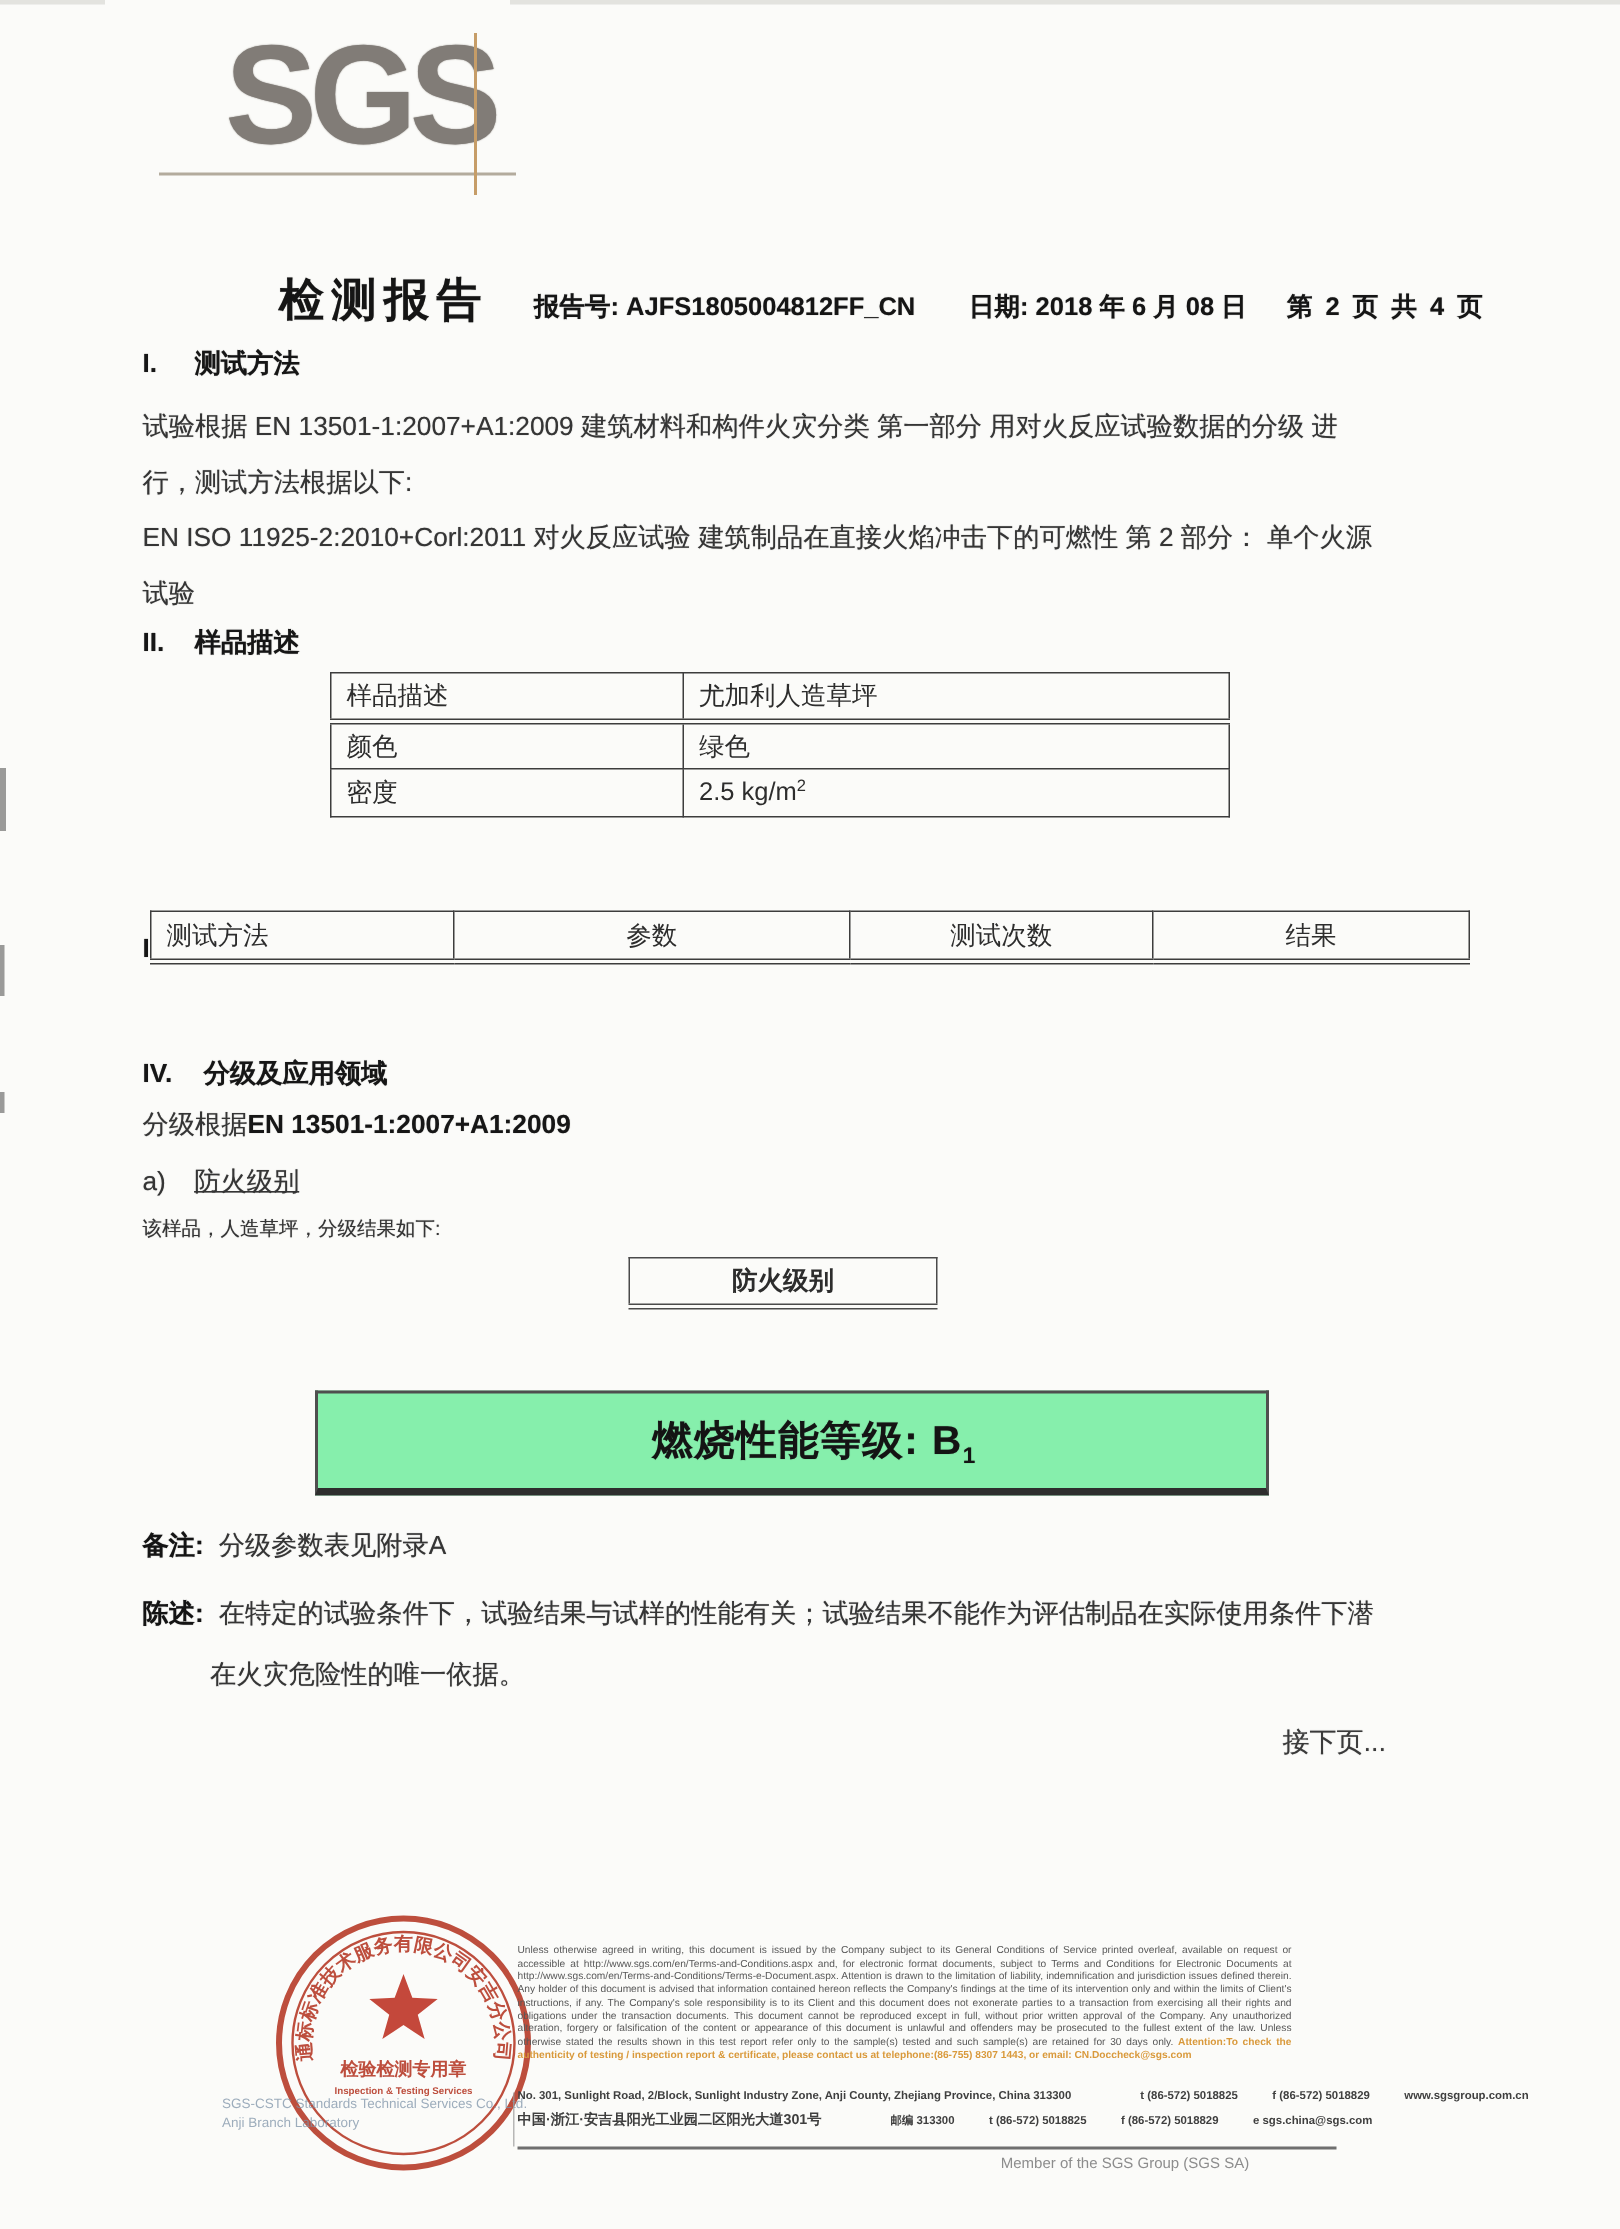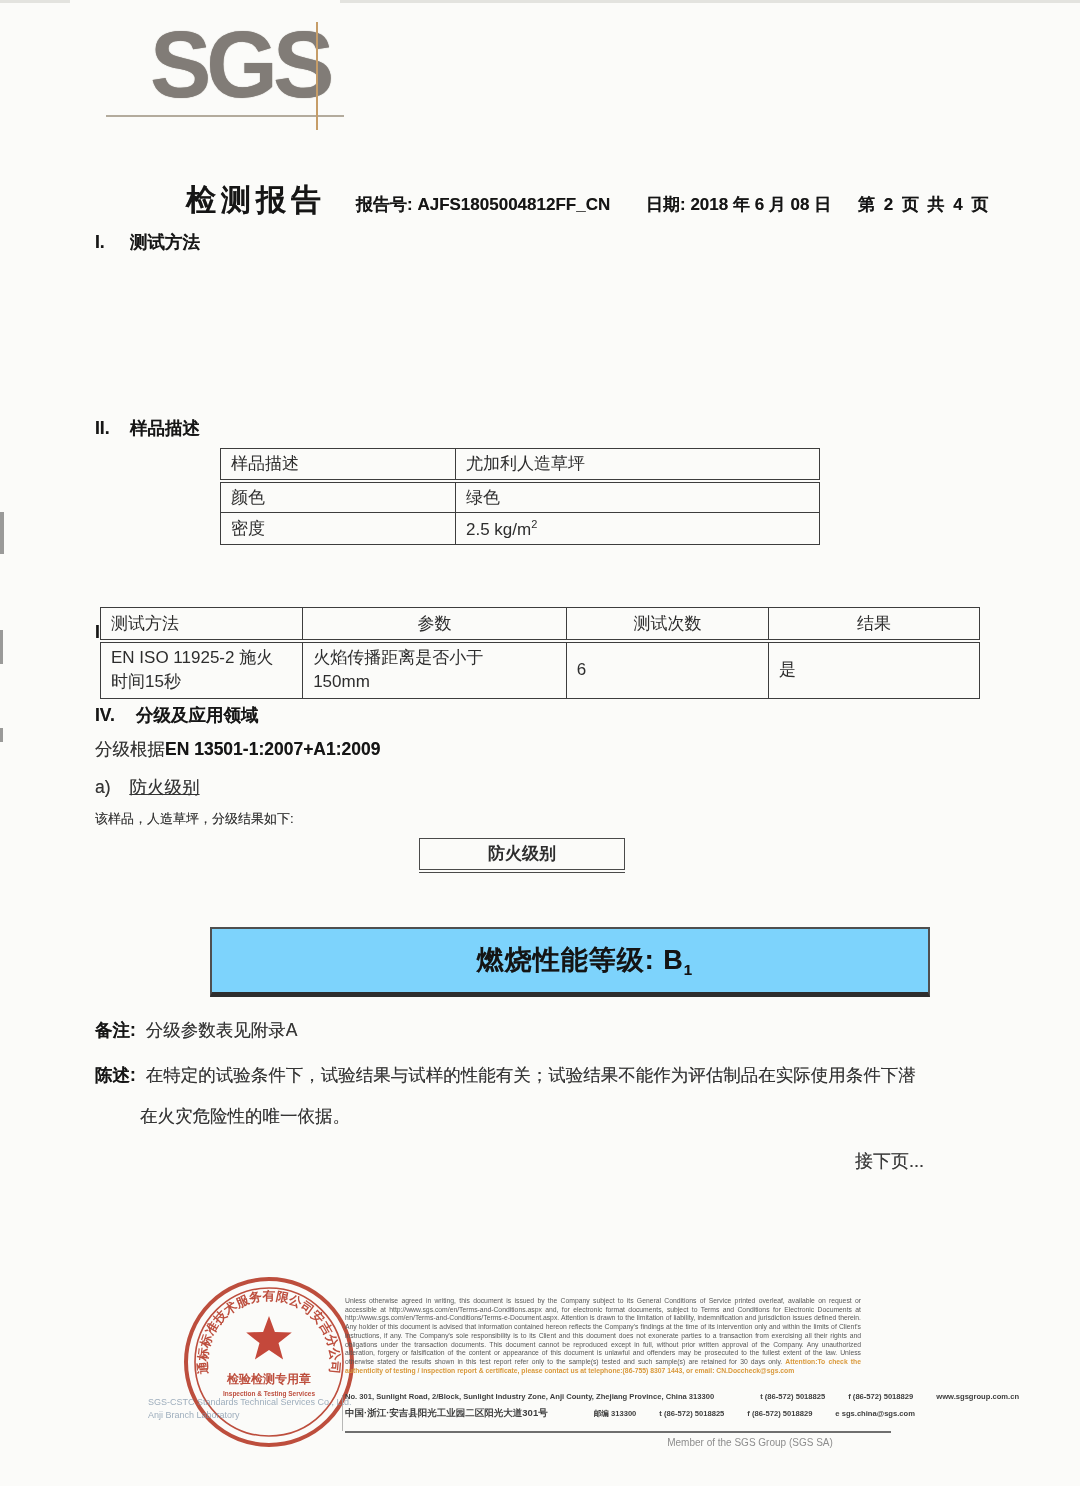"试验根据 EN 13501-1:2007+A1:2009 建筑材料和构件火灾分类" div.para { html: none -> <div> <div>试验根据 EN 13501-1:2007+A1:2009 建筑材料和构件火灾分类 第一部分 用对火反应试验数据的分级 进</div> <div>行，测试方法根据以下:</div> <div>EN ISO 11925-2:2010+Corl:2011 对火反应试验 建筑制品在直接火焰冲击下的可燃性 第 2 部分： 单个火源</div> <div>试验</div> </div> }
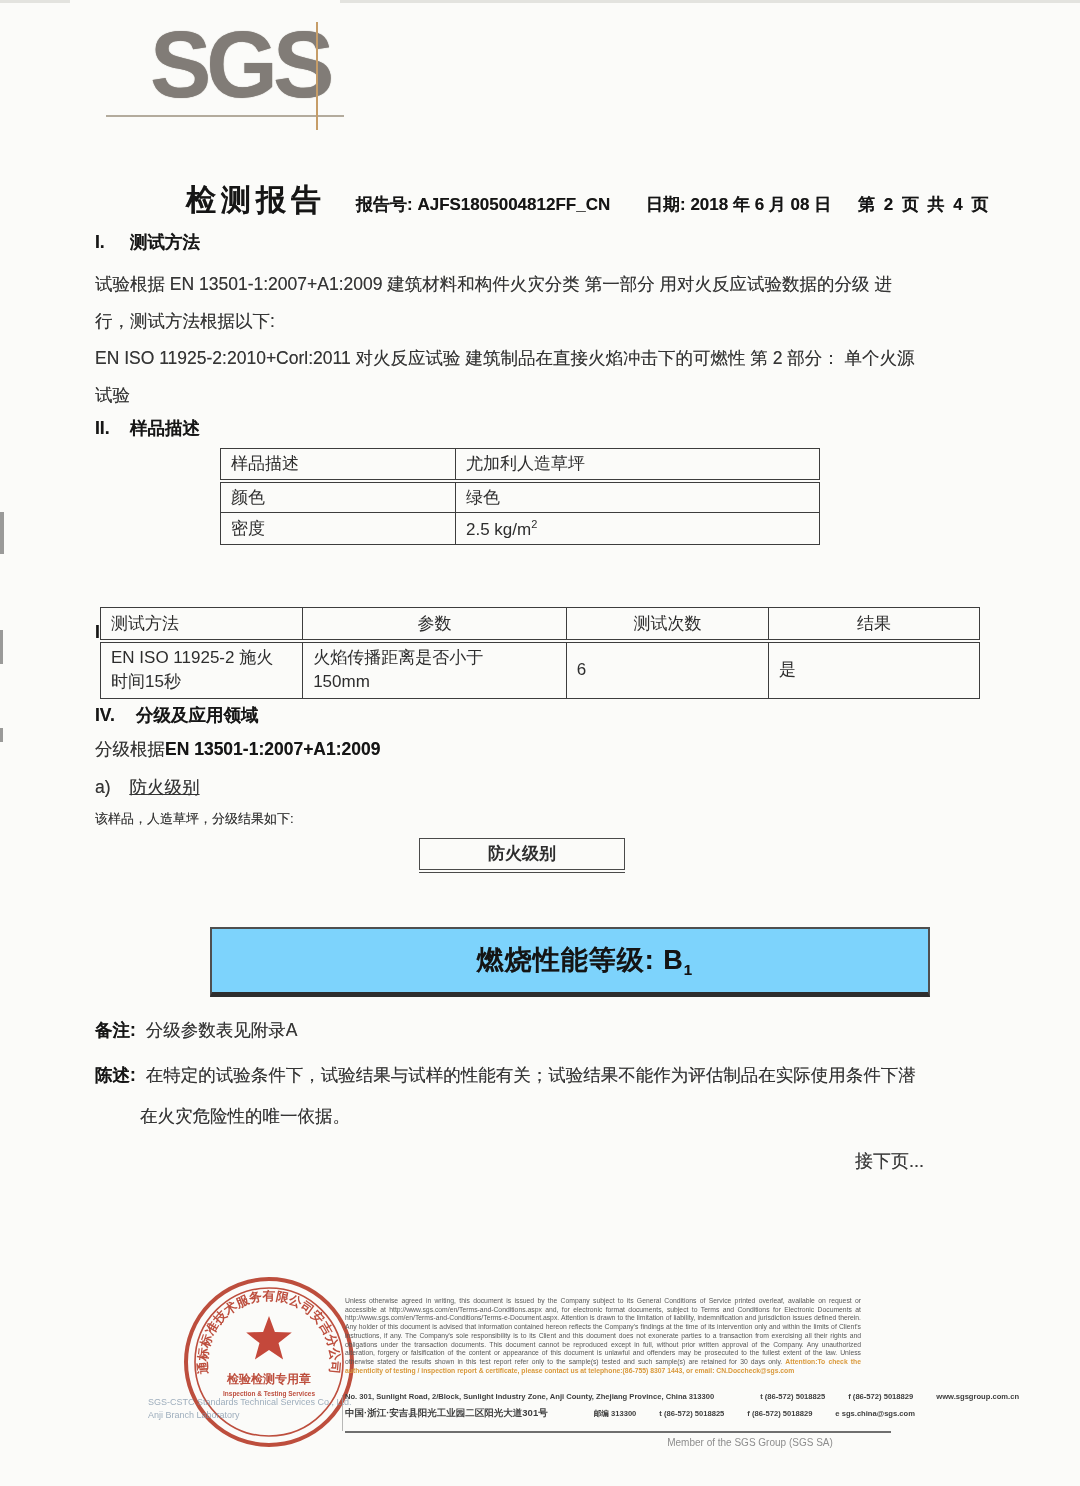"EN ISO 11925-2 施火" tr { html: <tr> <td> <div>EN ISO 11925-2 施火</div> <div>时间15秒</div> </td> <td> <div>火焰传播距离是否小于</div> <div>150mm</div> </td> <td>6</td> <td>是</td> </tr> -> none }
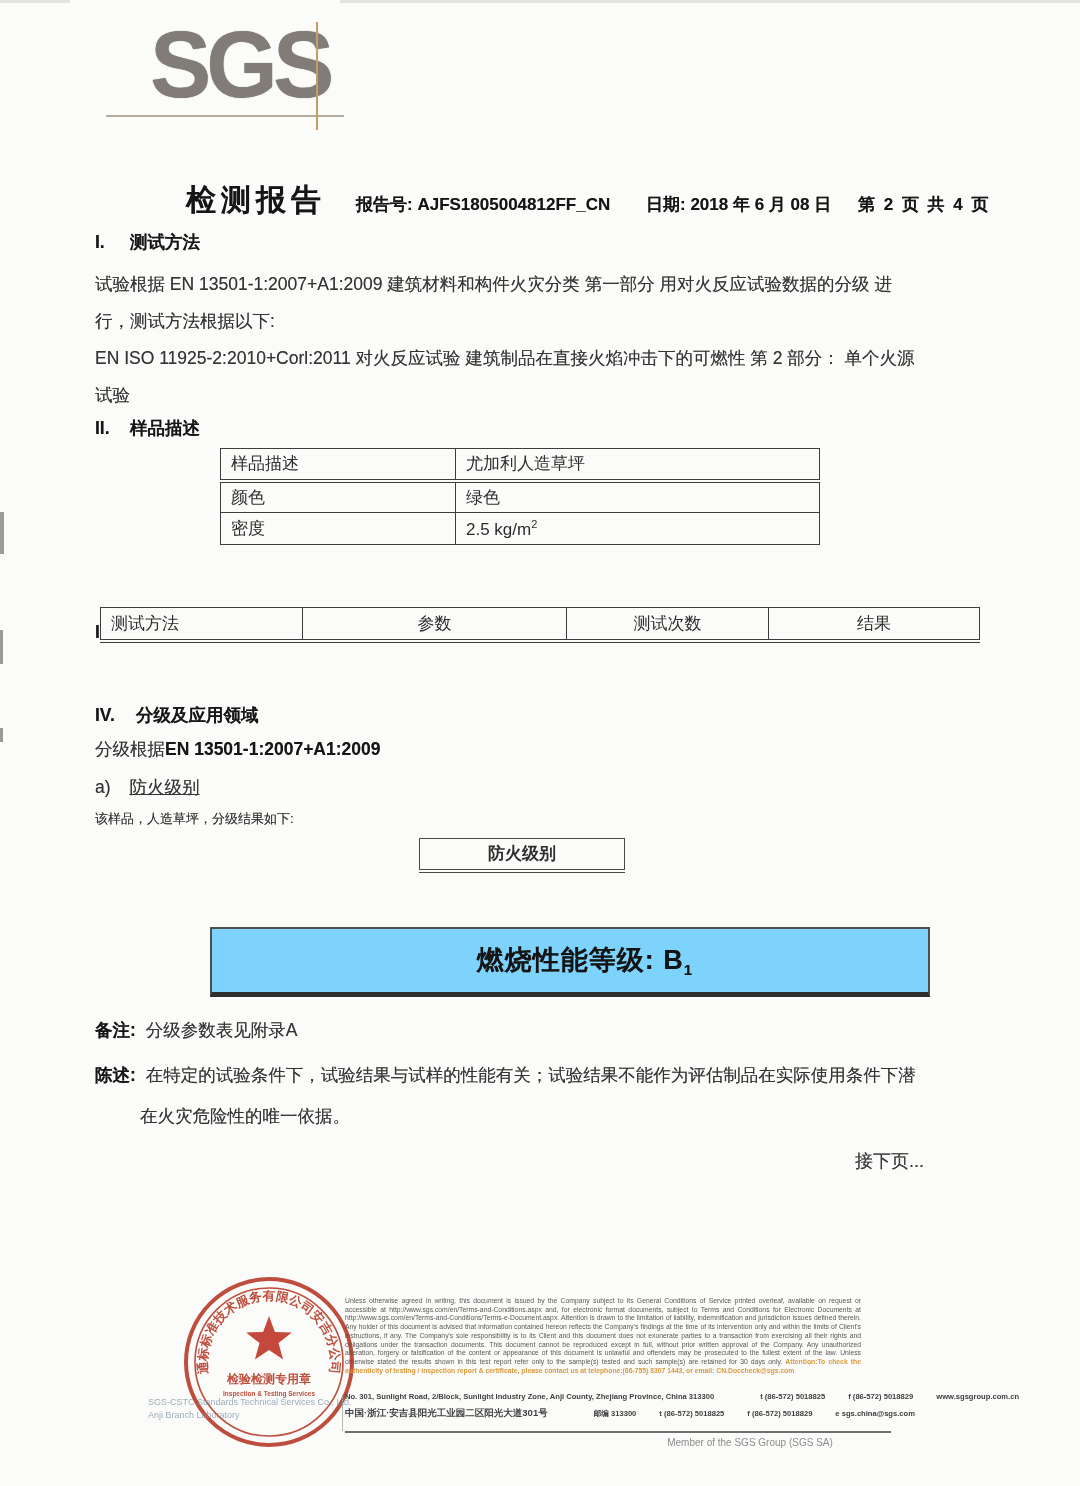"燃烧性能等级: B1" .banner { background: #7dd3fc -> #86efac; width: 720px -> 636px }
